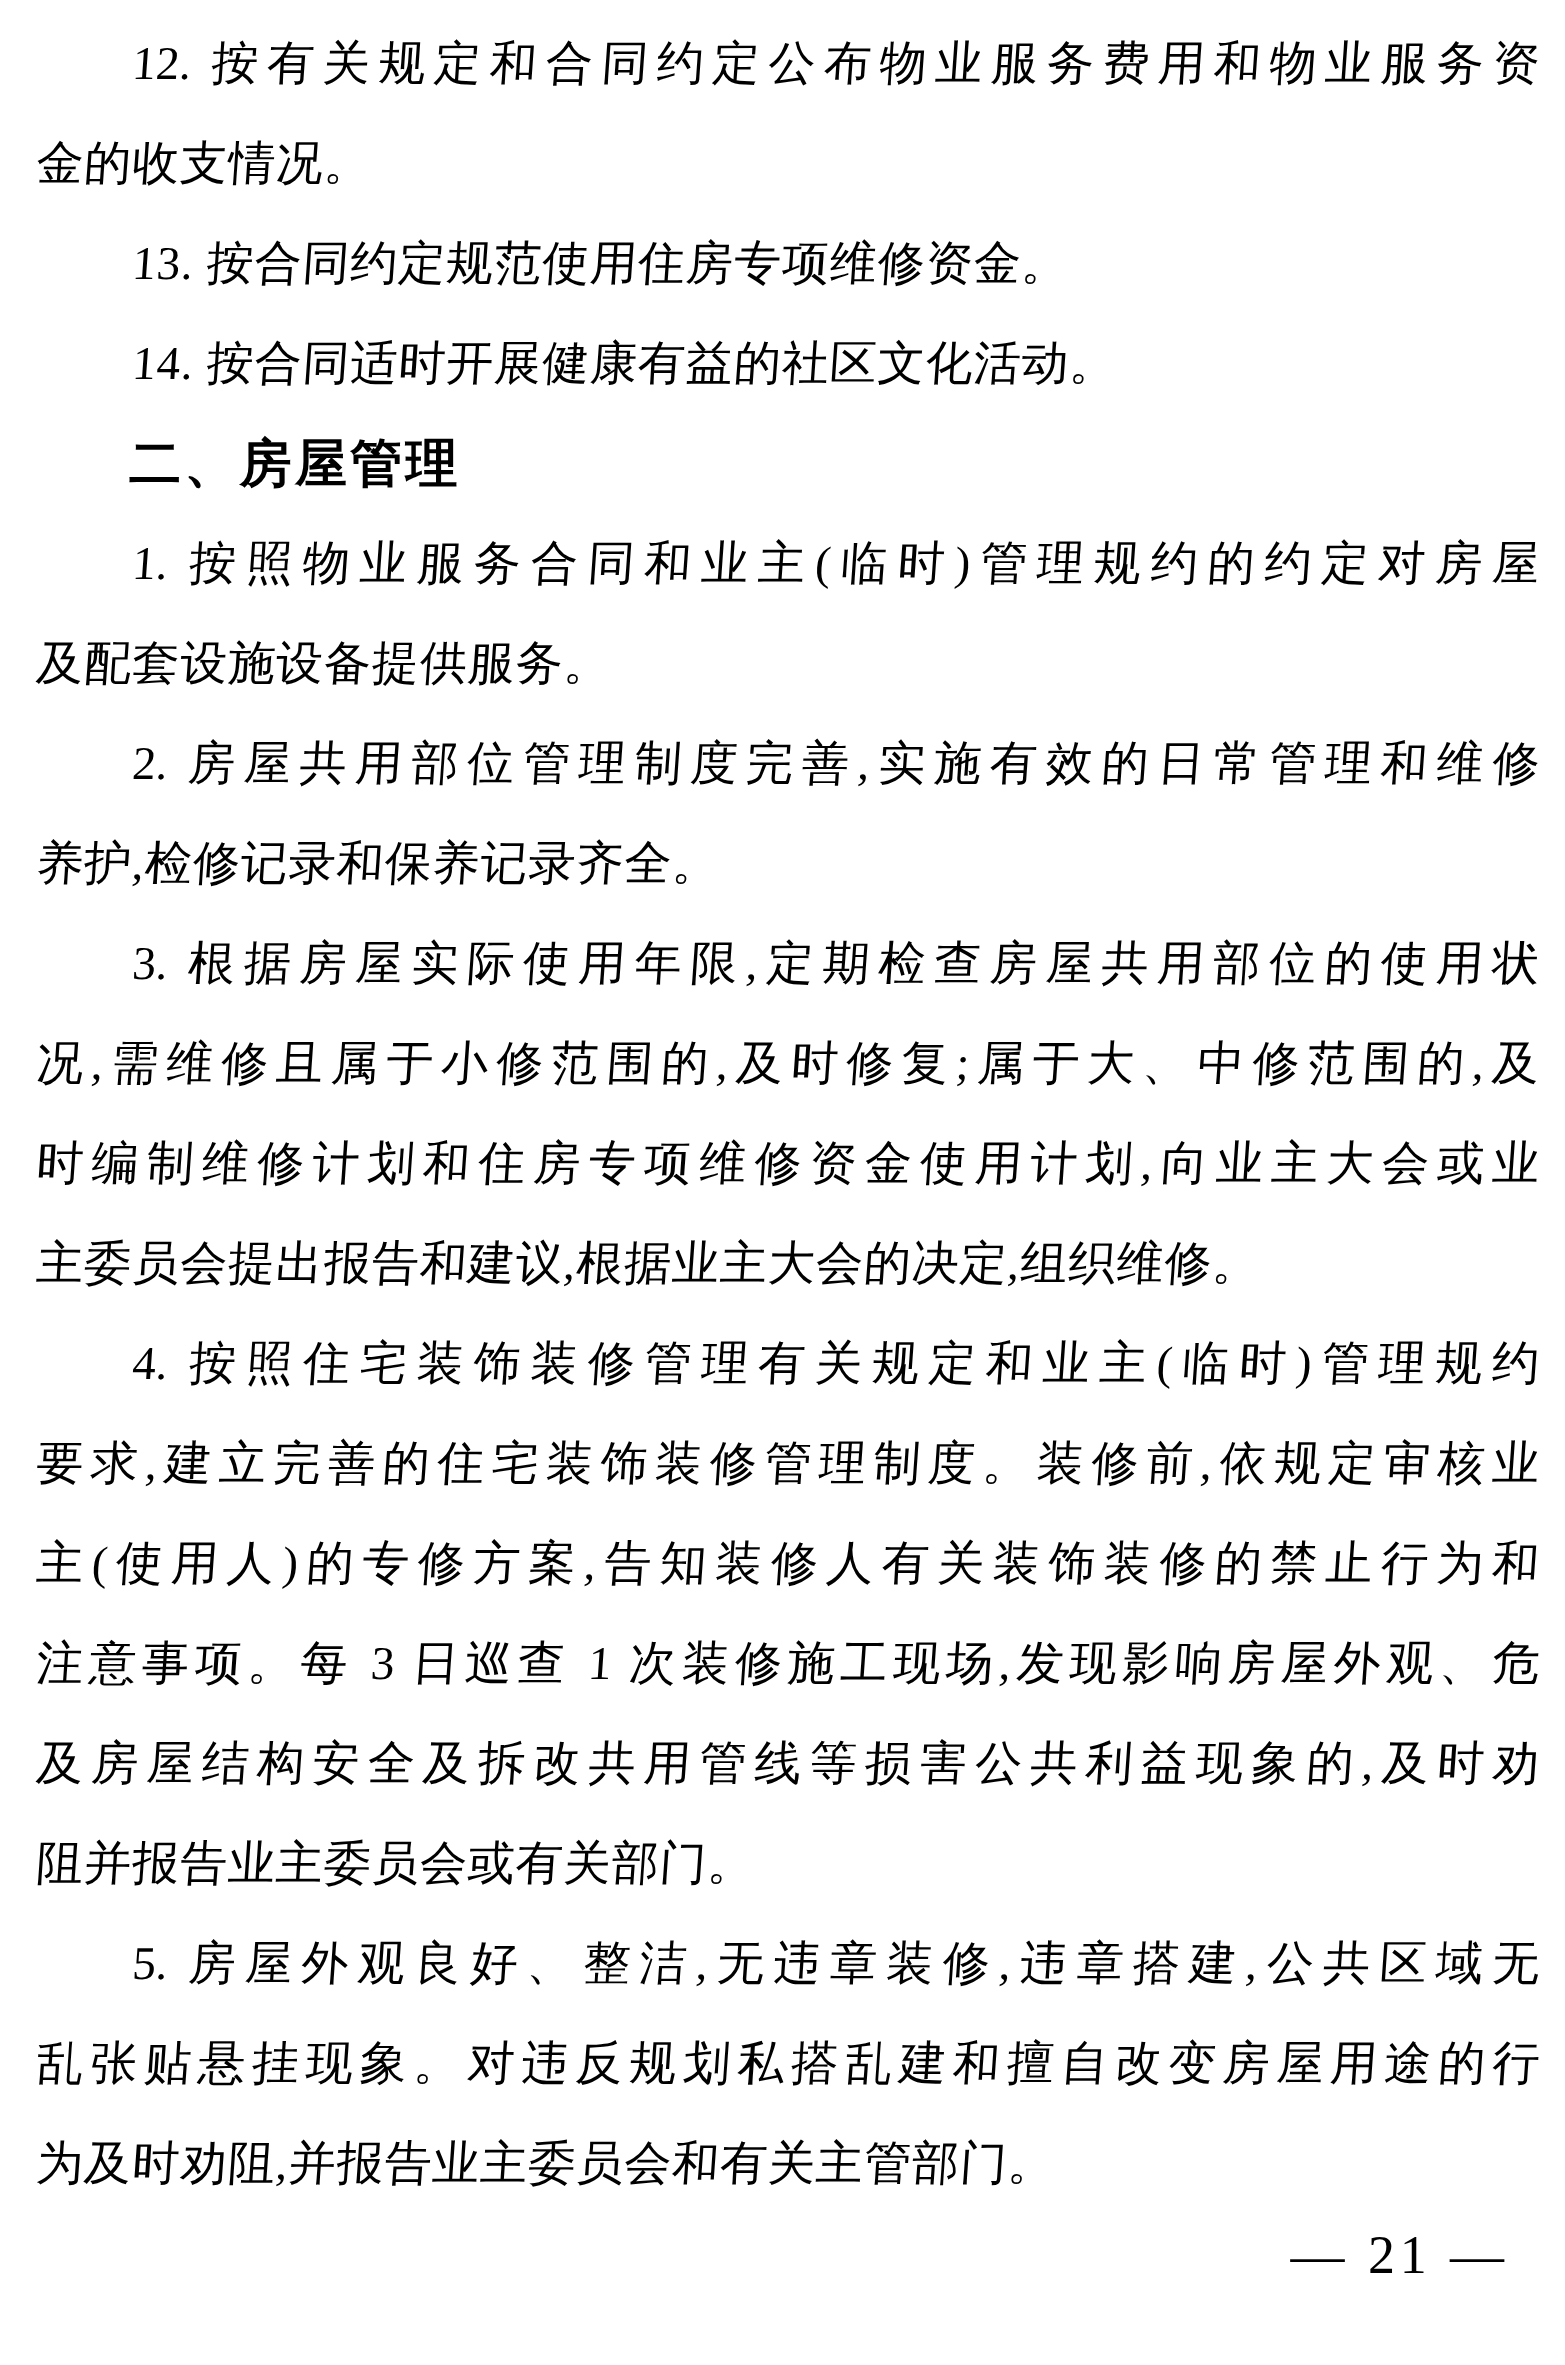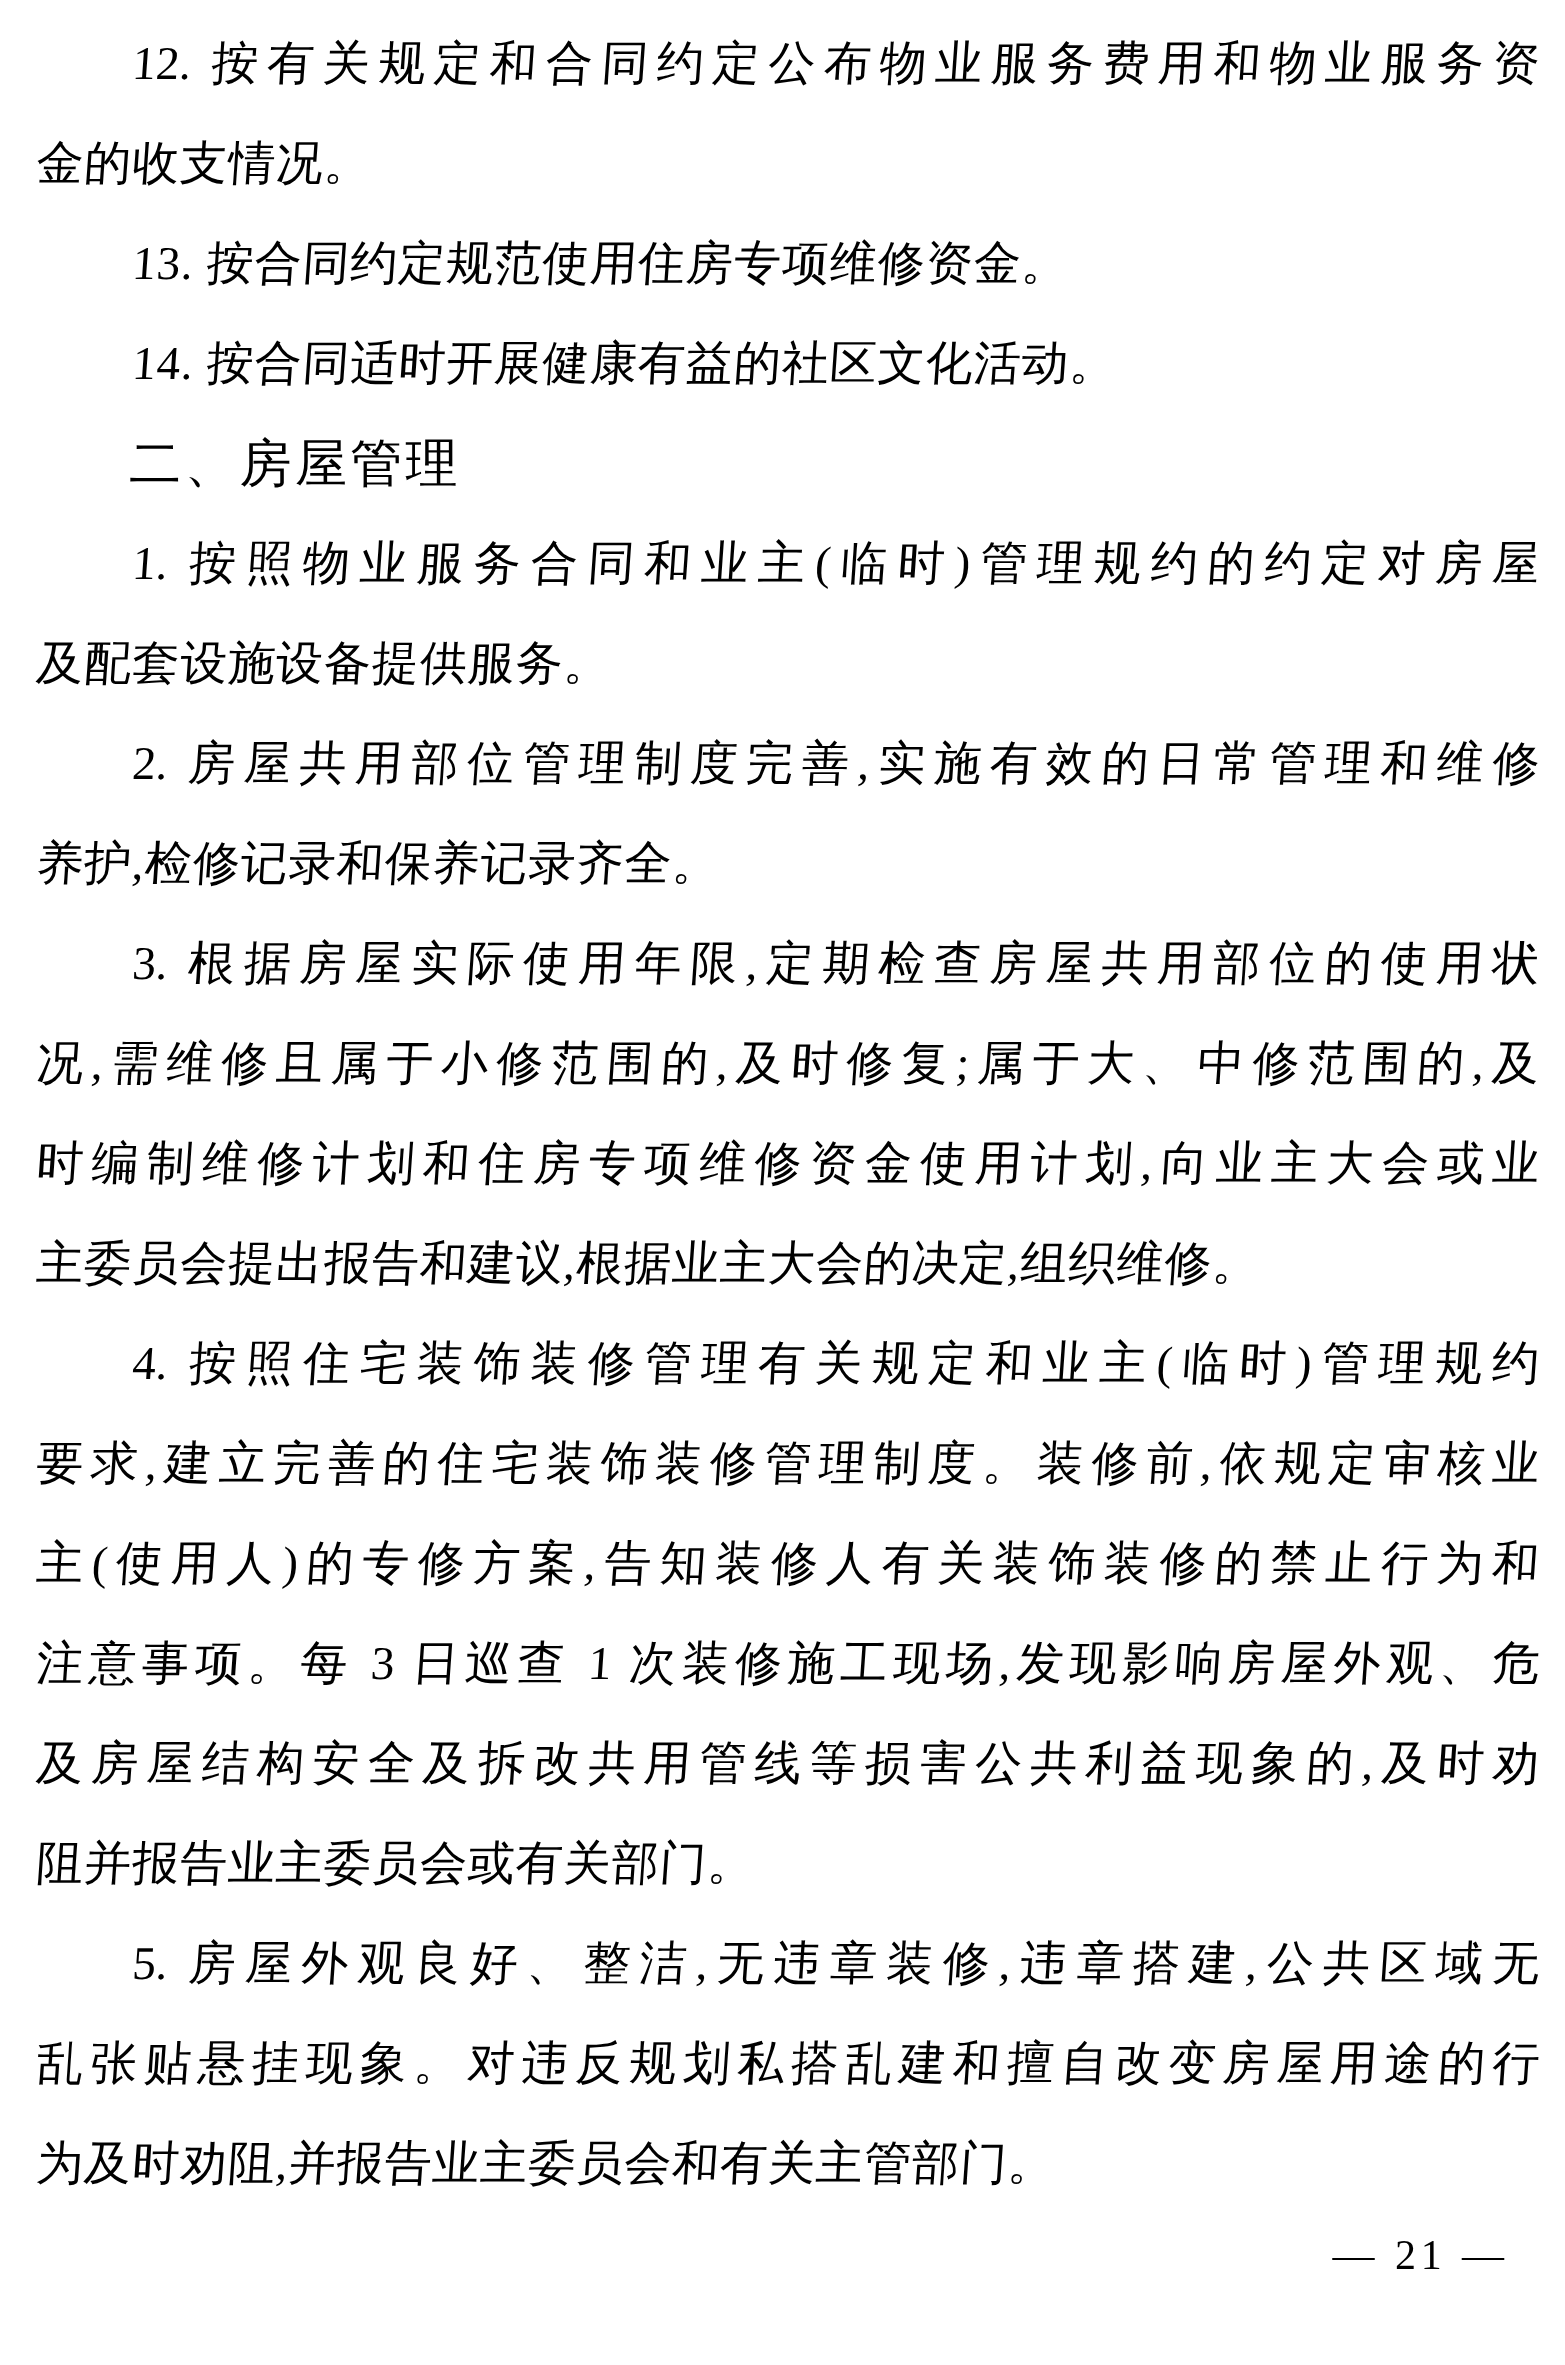"二、房屋管理" .line.heading { font-weight: normal -> bold }
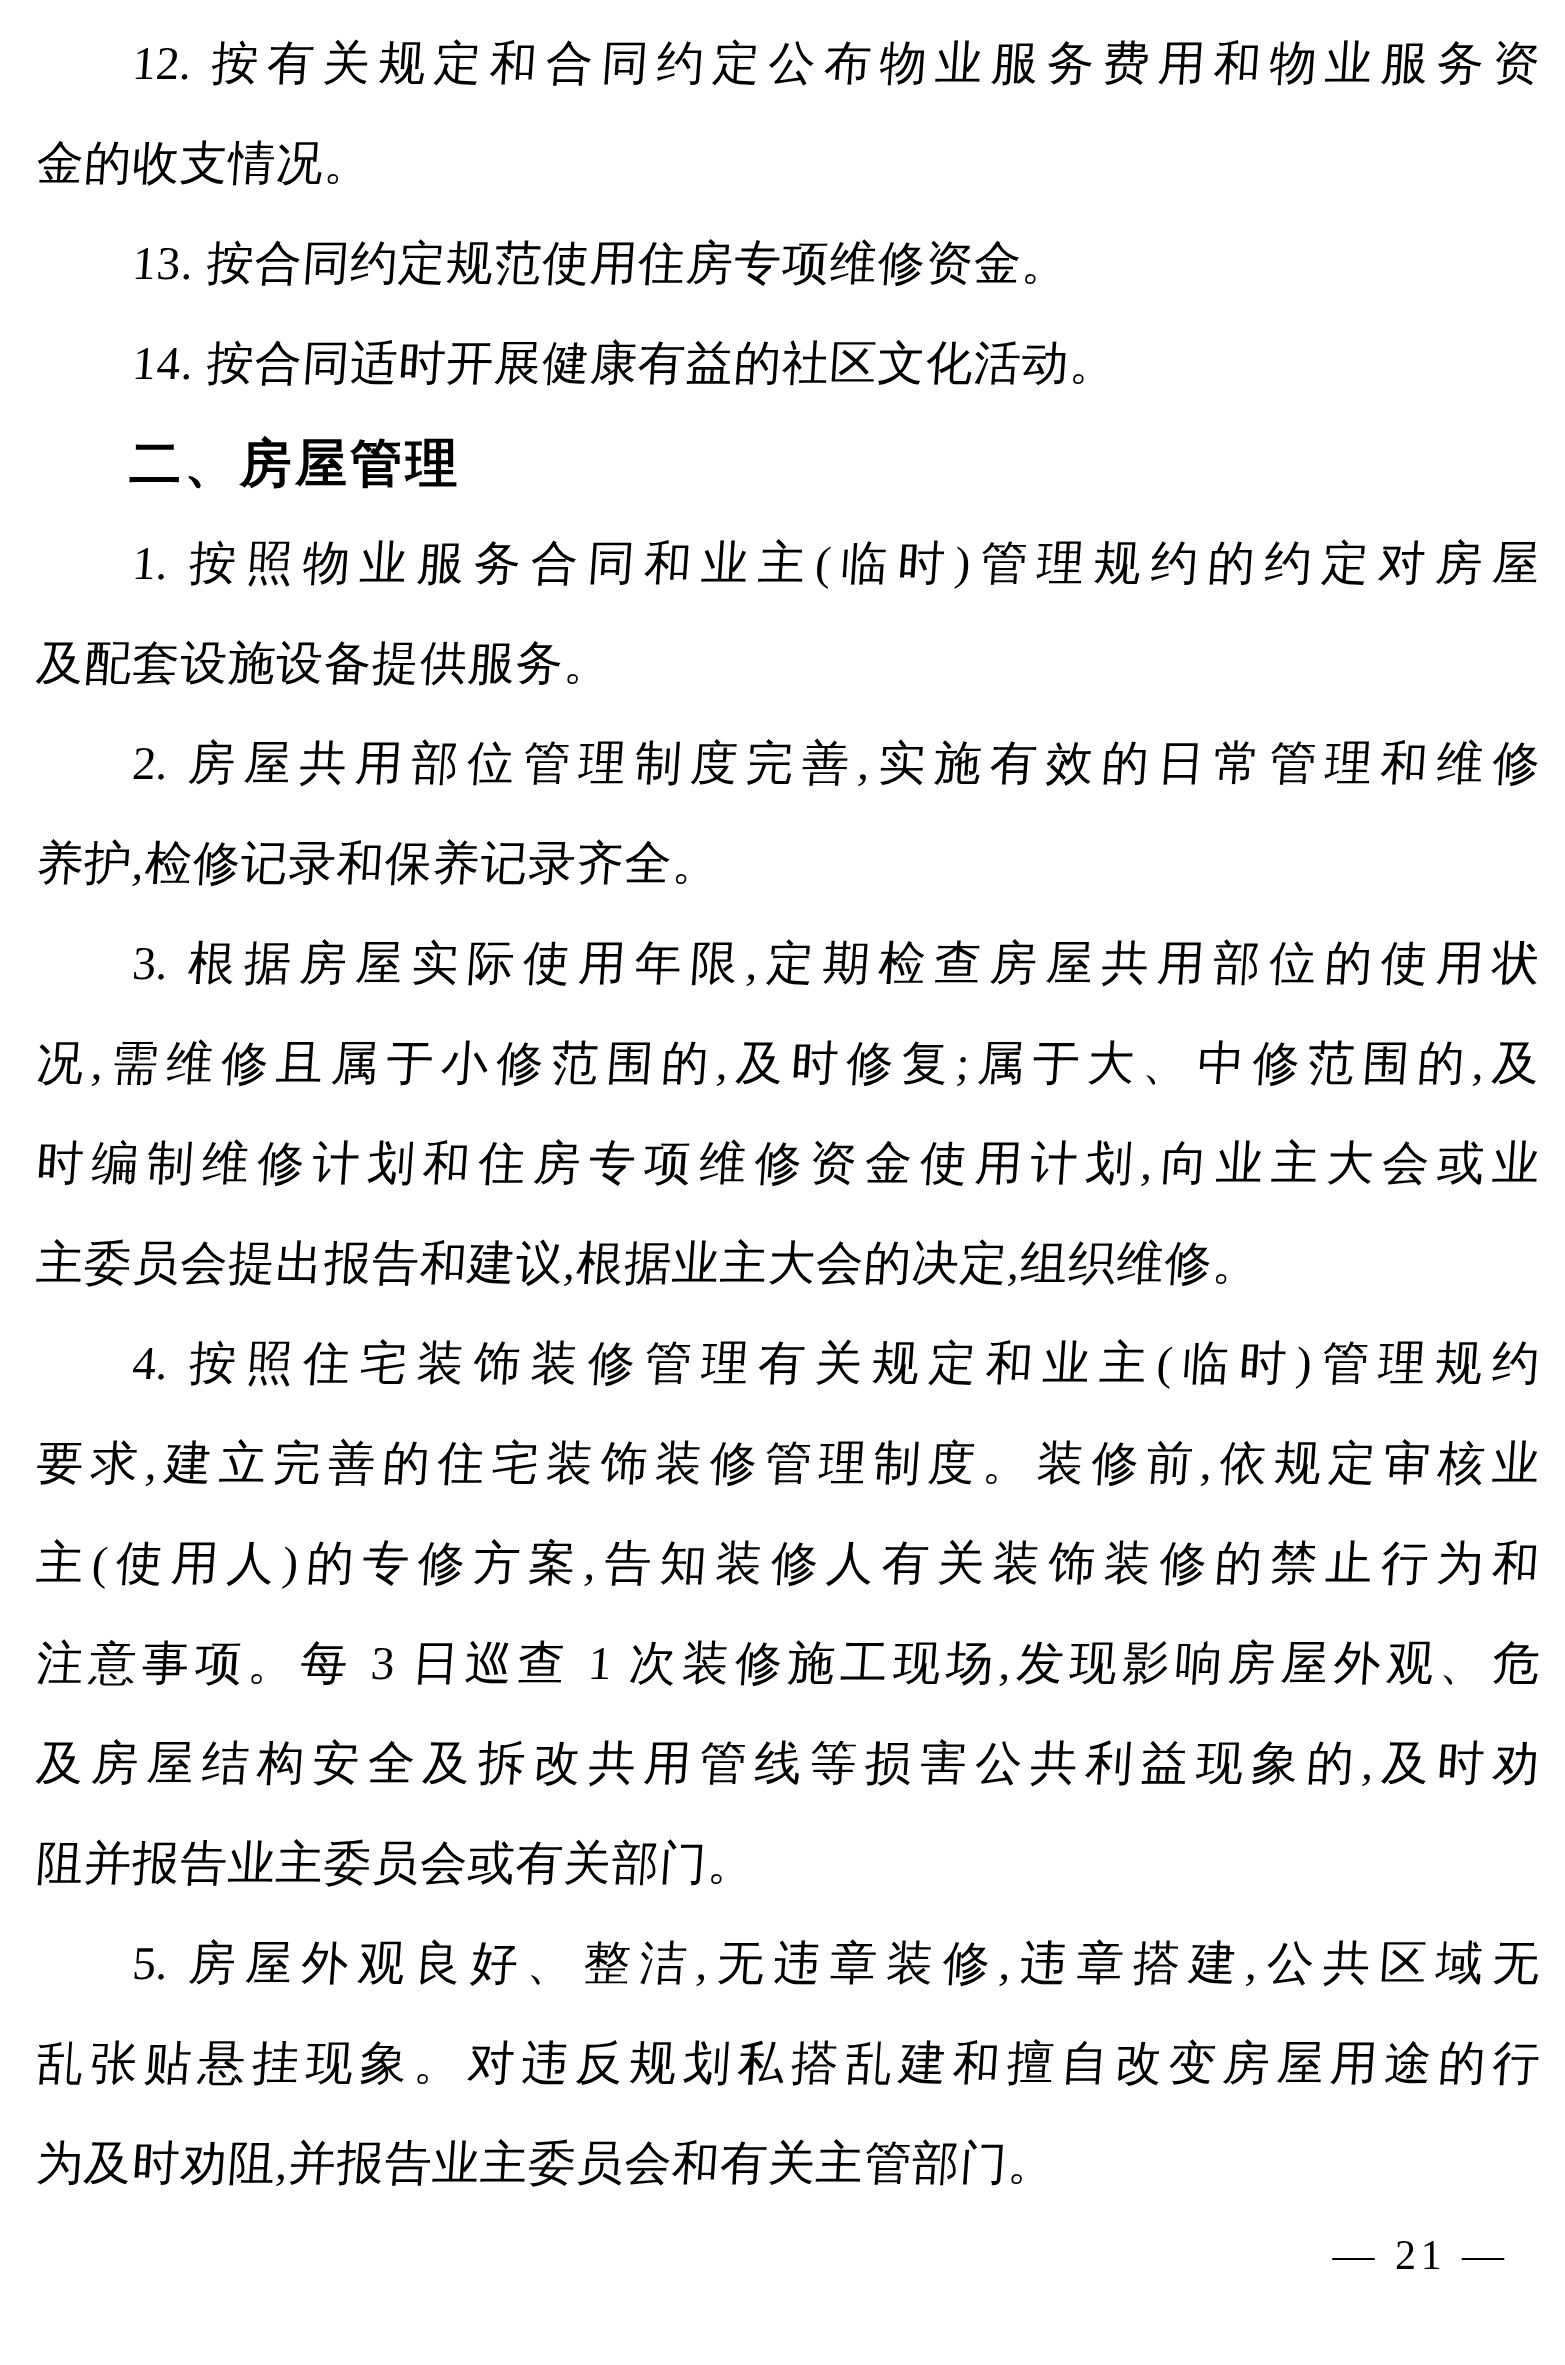"— 21 —" .page-number { font-size: 42px -> 54px }
